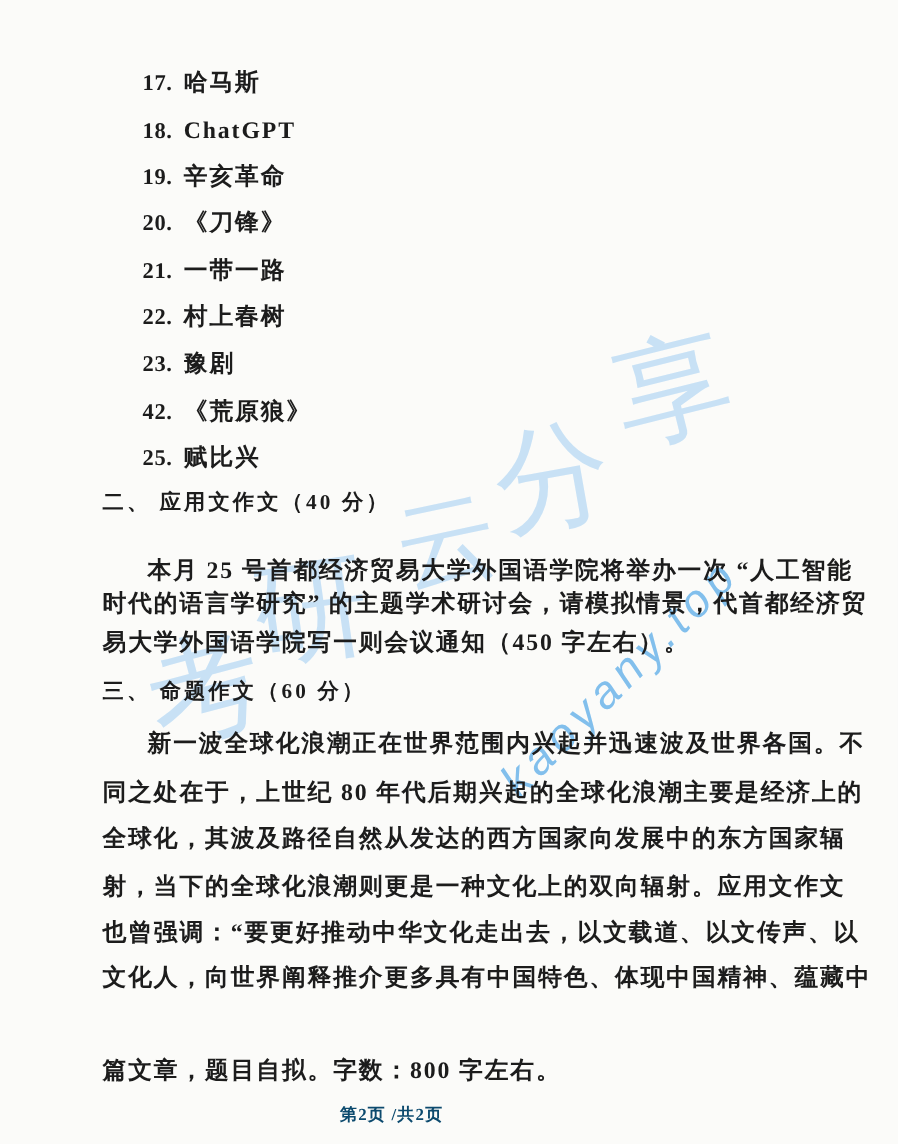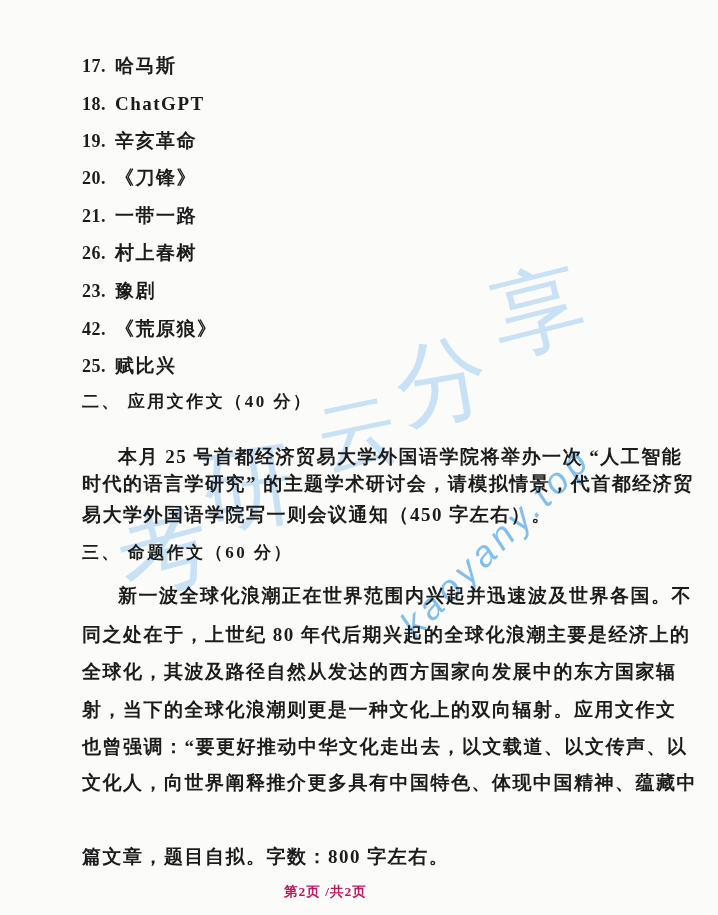"17." .list-item .num { margin-left: none -> 32px }
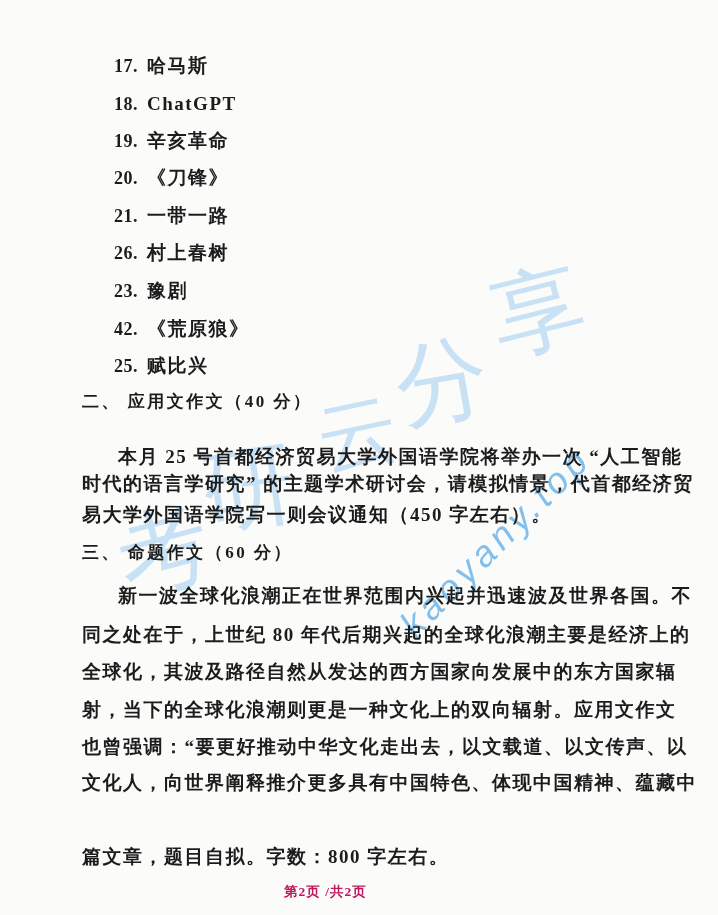"26." span.num { text: 26 -> 22 }
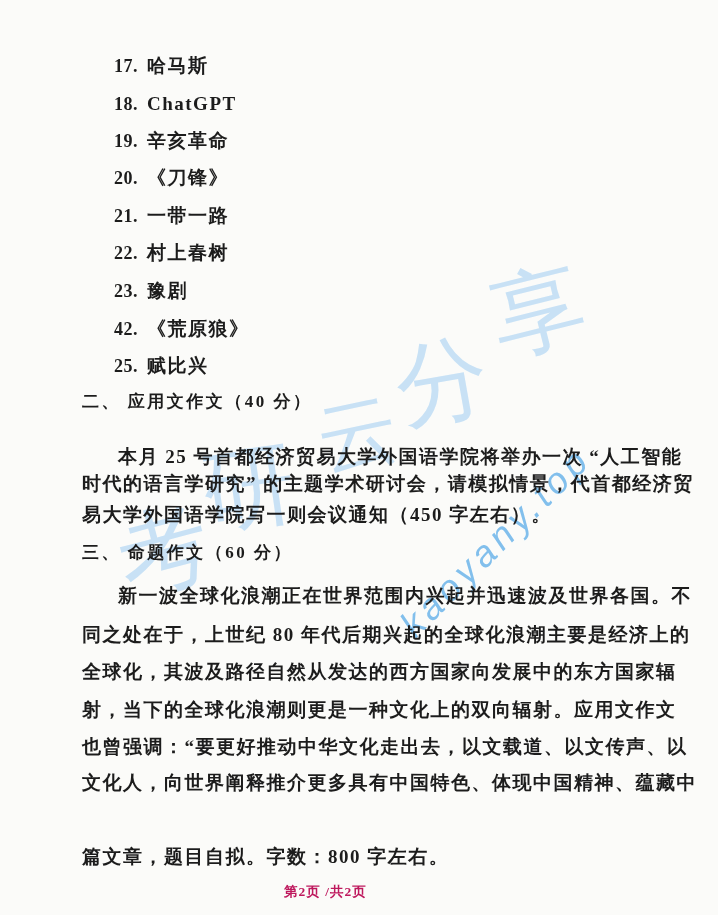"第2页 /共2页" .footer { color: #be185d -> #0c4a6e; left: 284px -> 272px }
